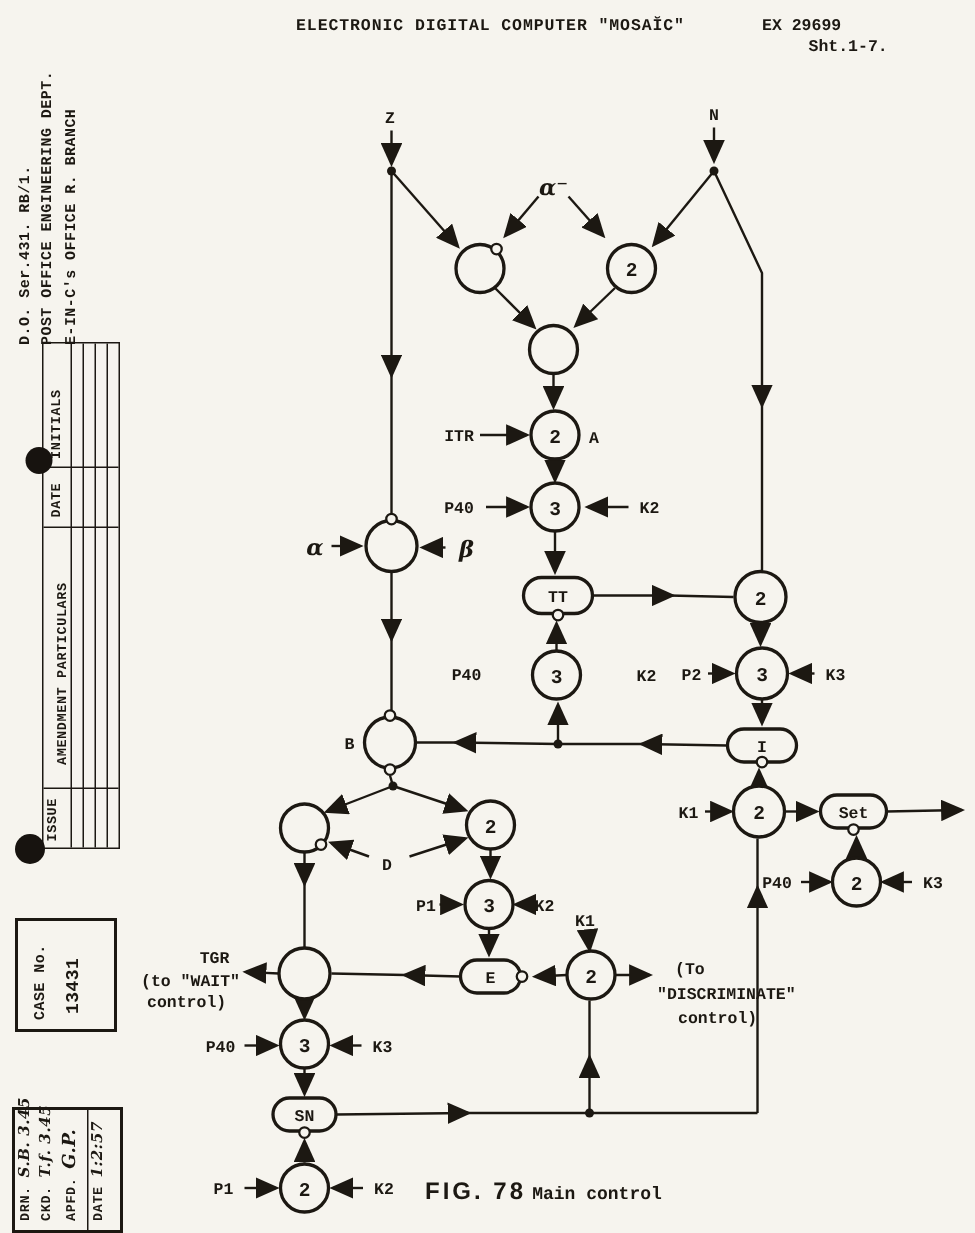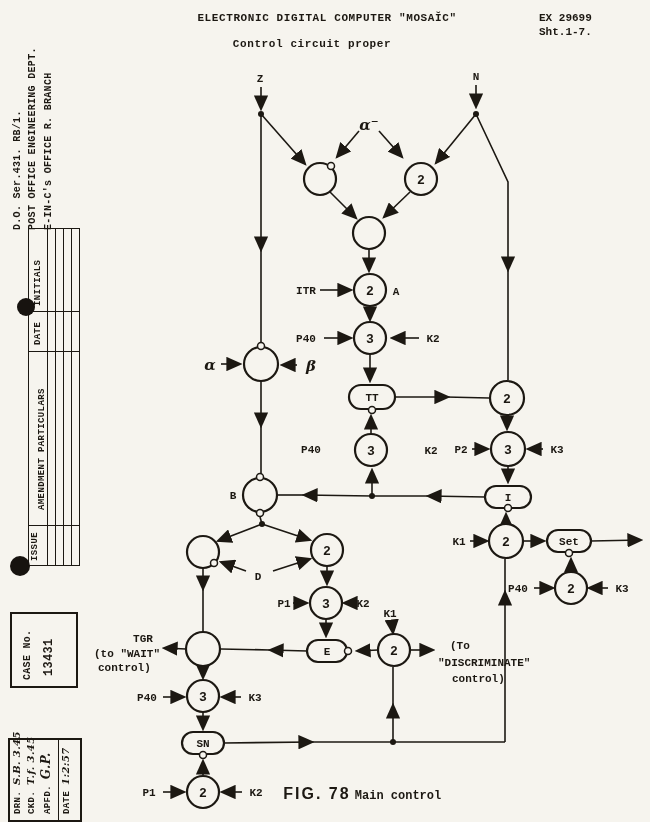"EX 29699" div.abs { left: 539px -> 508px }
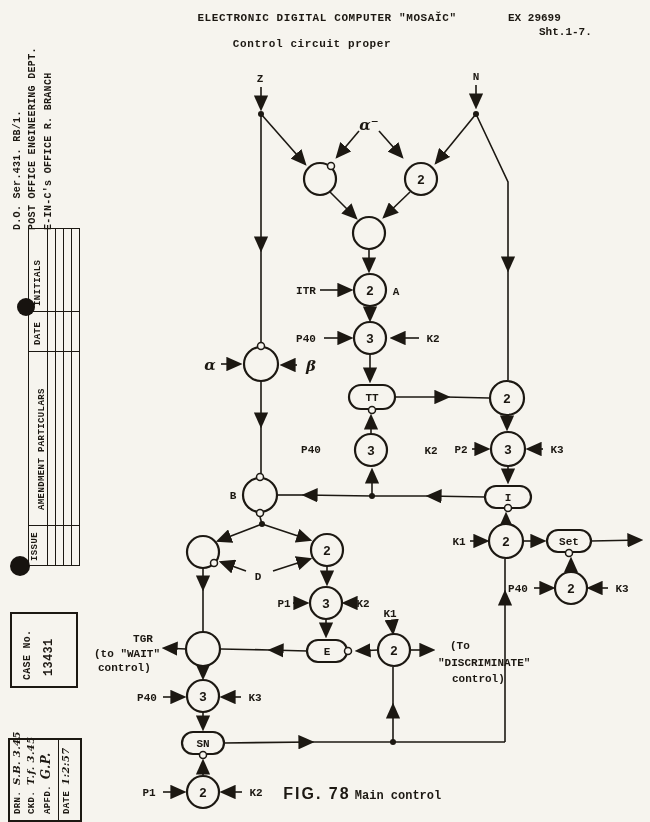"Control circuit proper" div.abs { html: <div>Control circuit proper</div> -> none }
